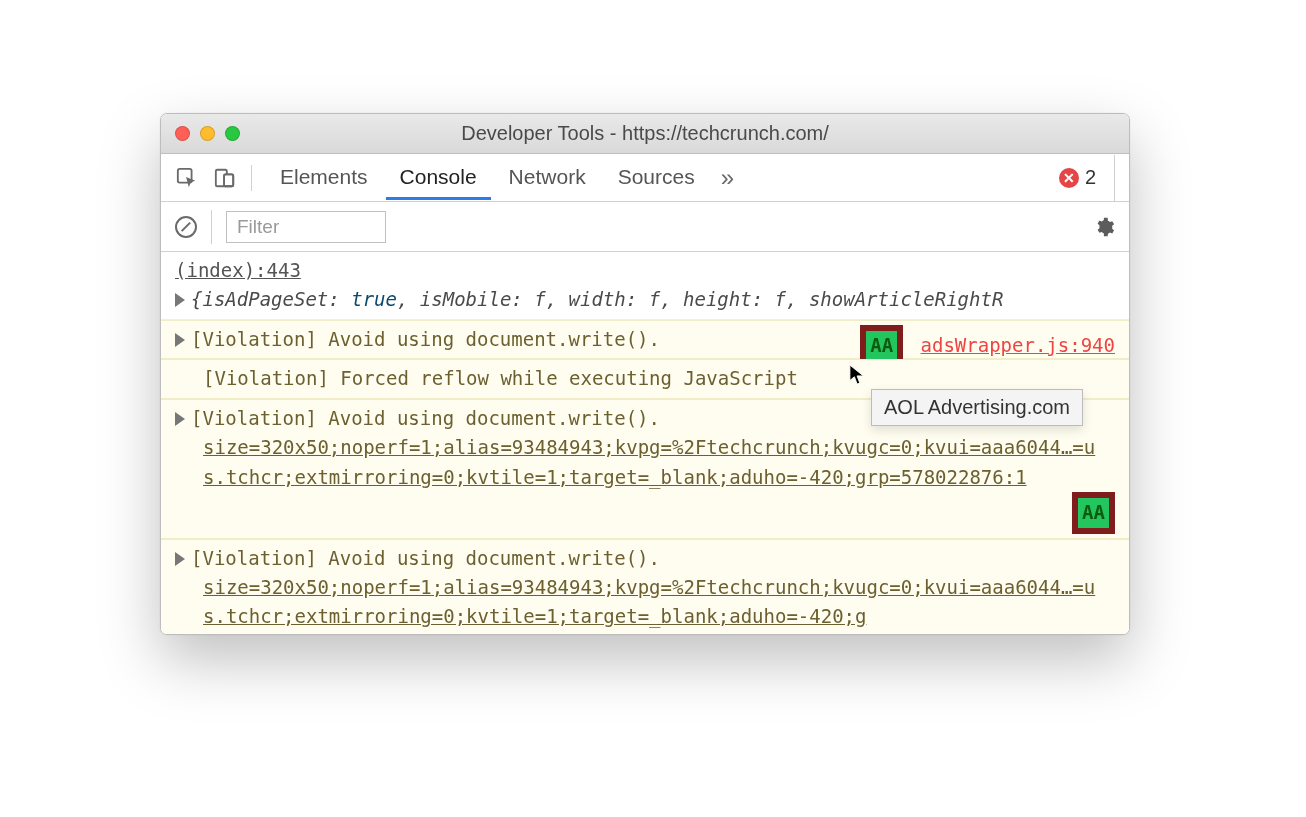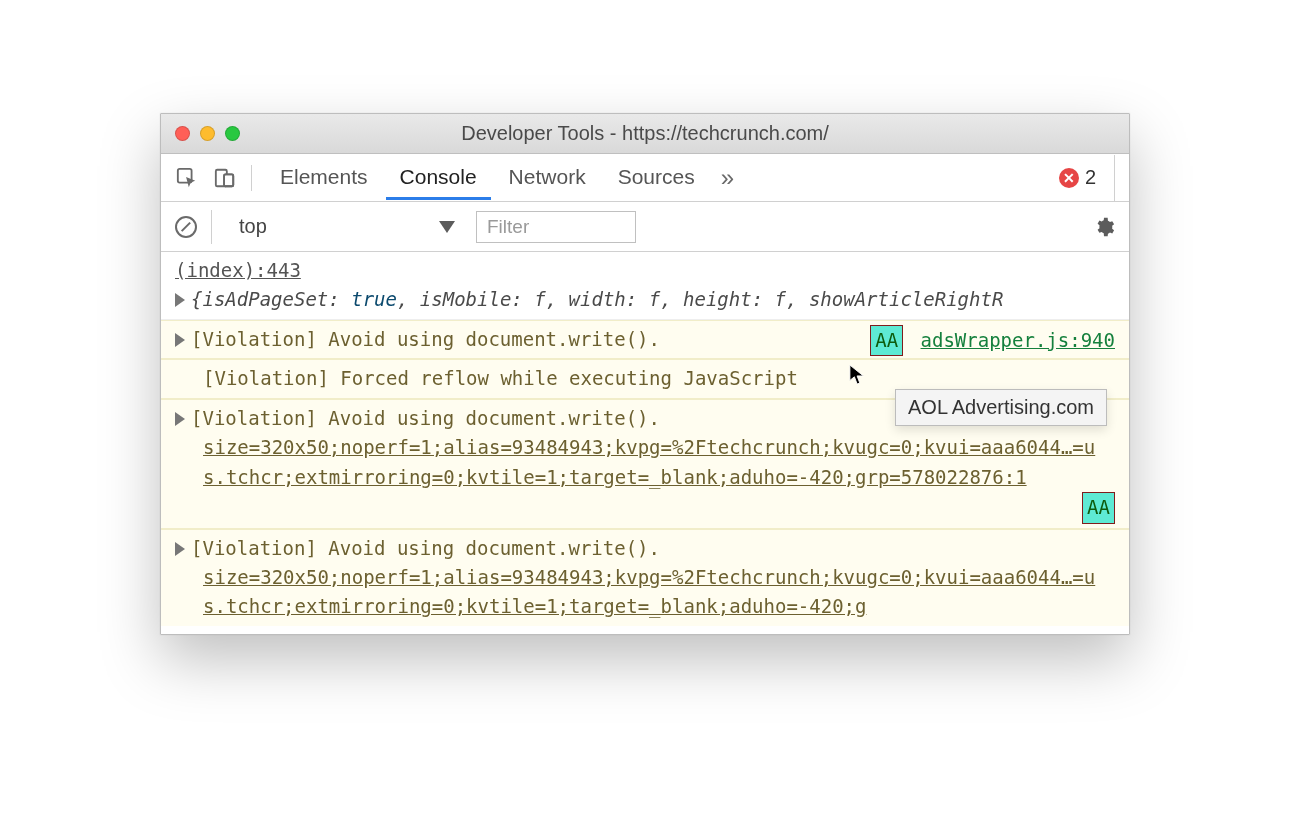"Developer Tools -" .window { border-radius: 1px -> 7px }
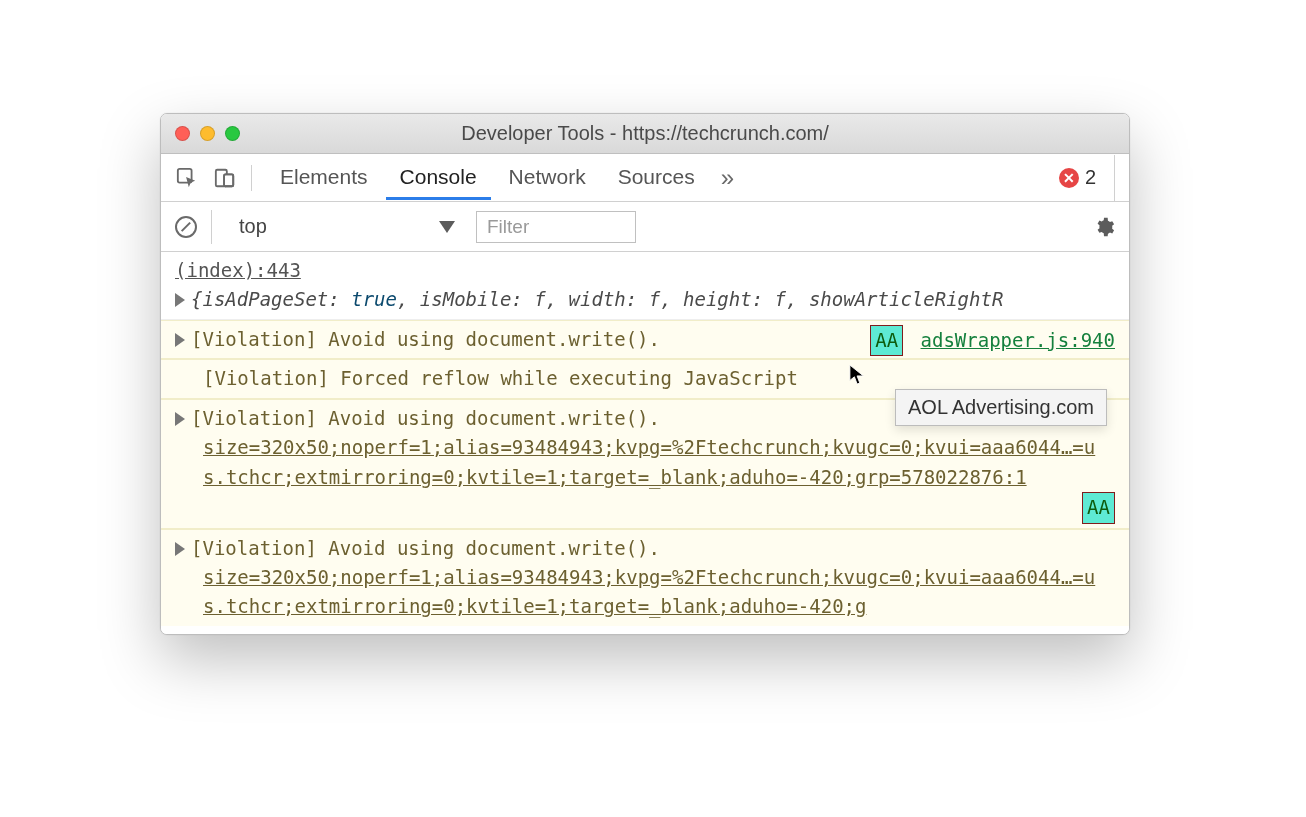"top" div.context-select { html: <div> <span>top</span> <span></span> </div> -> none }
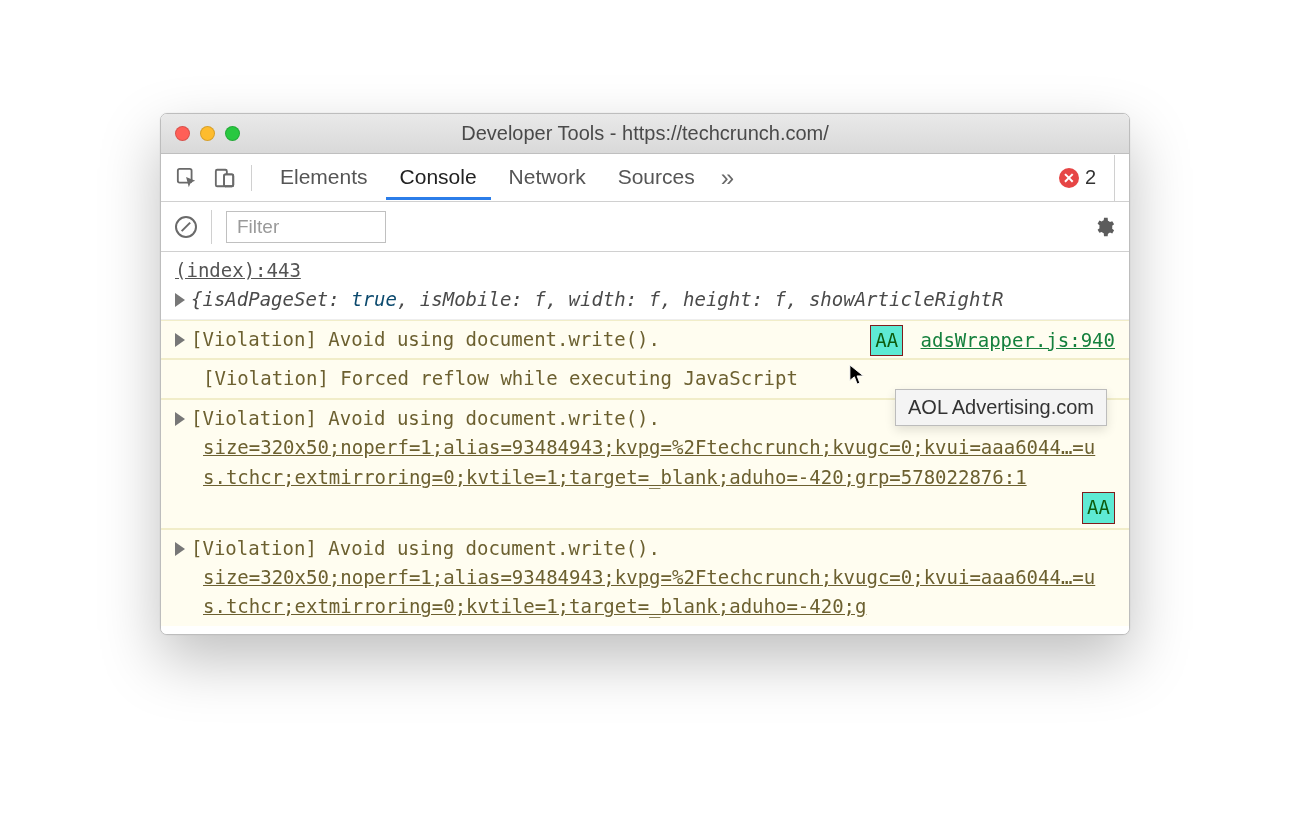"AA" .badge-aa { background: #5eead4 -> #22c55e; border: 1px solid #7f1d1d -> 6px solid #7f1d1d; font-weight: 400 -> 700 }
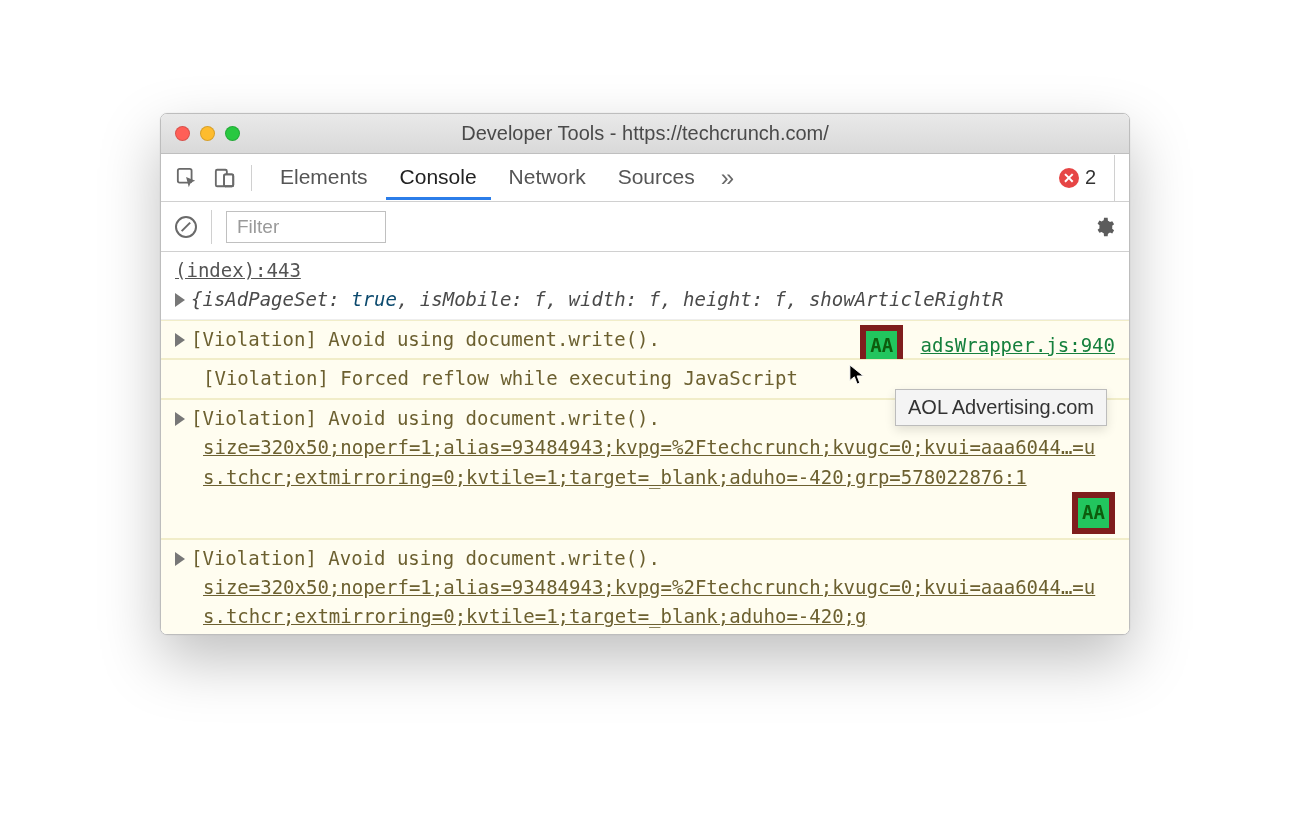"adsWrapper.js:940" .source-link { color: #15803d -> #ef4444 }
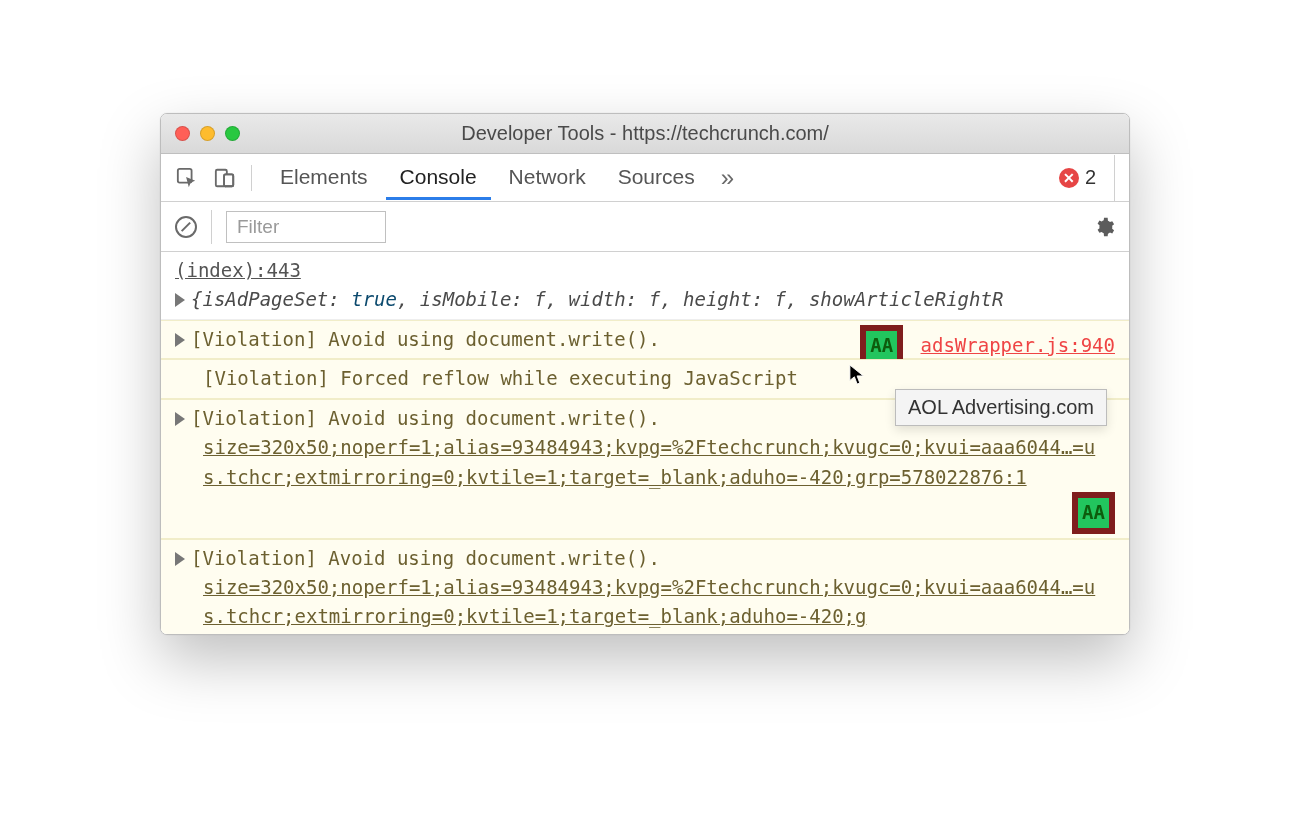"AOL Advertising.com" div.tooltip { left: 734px -> 710px }
